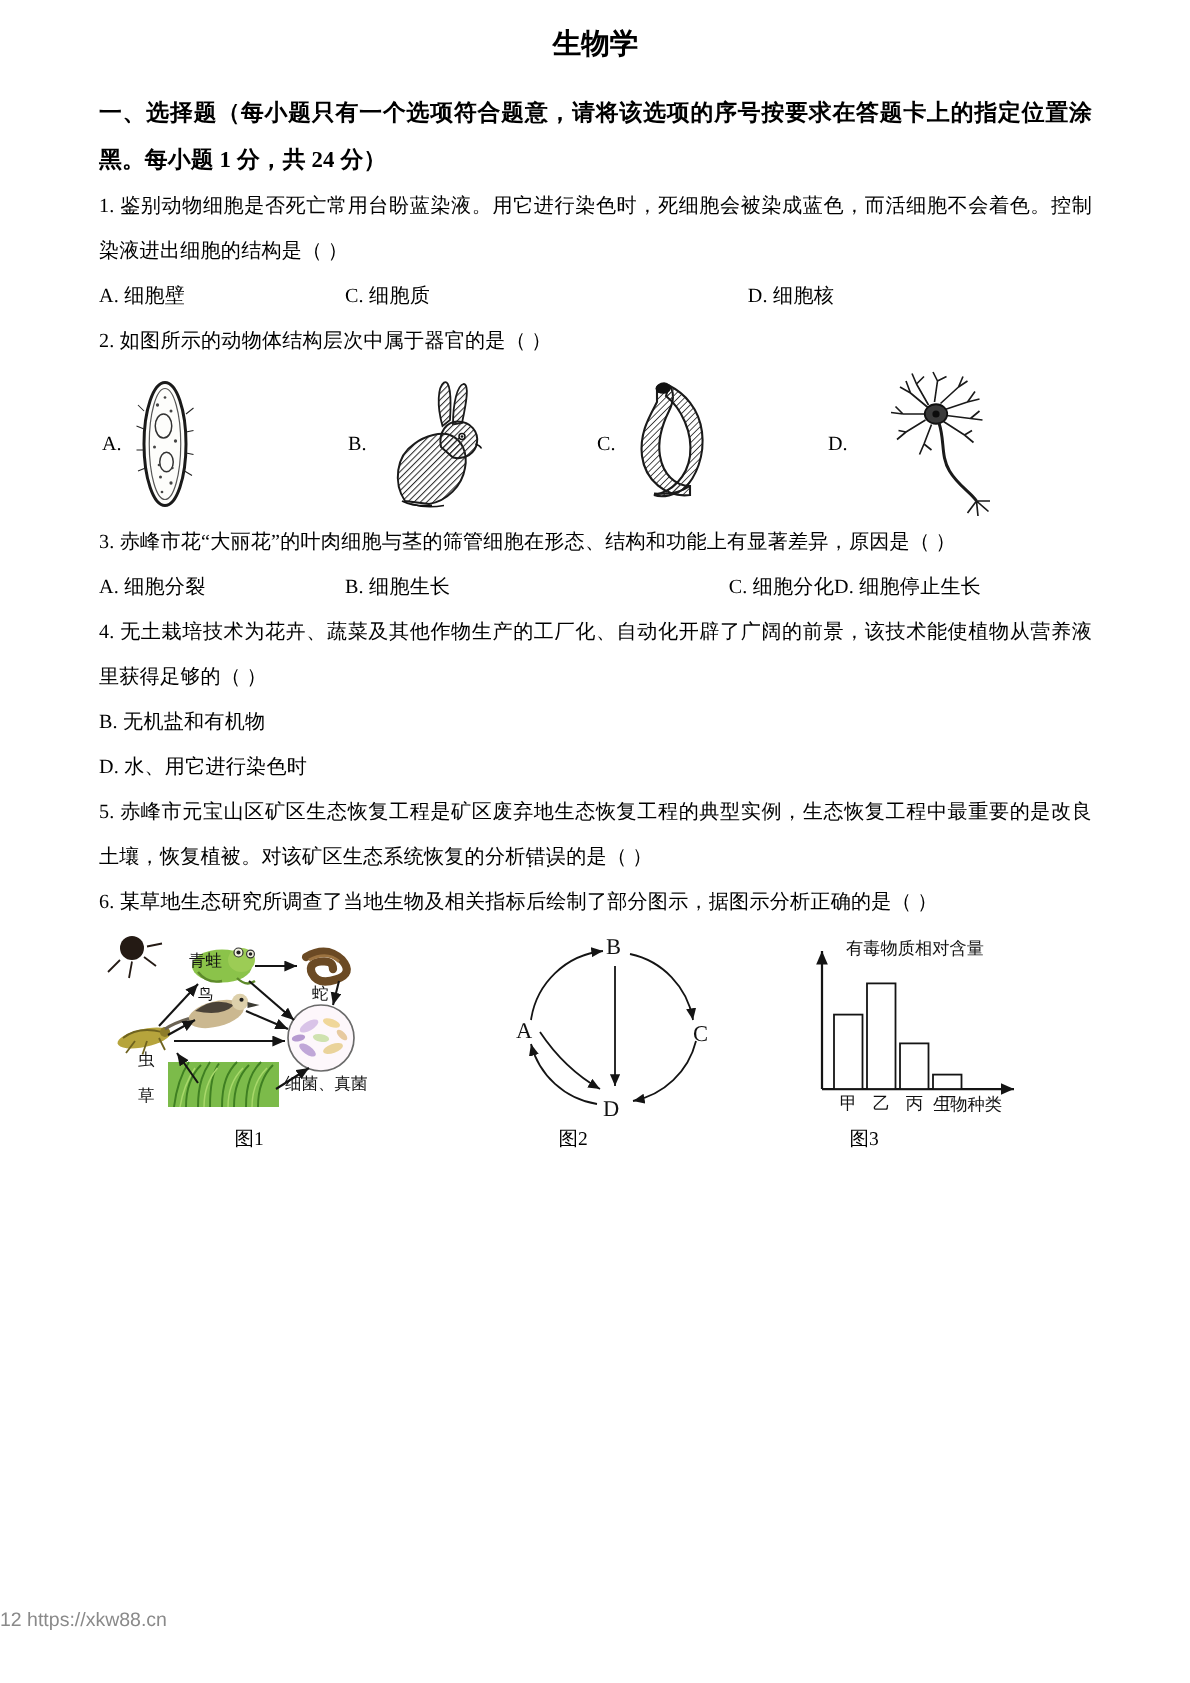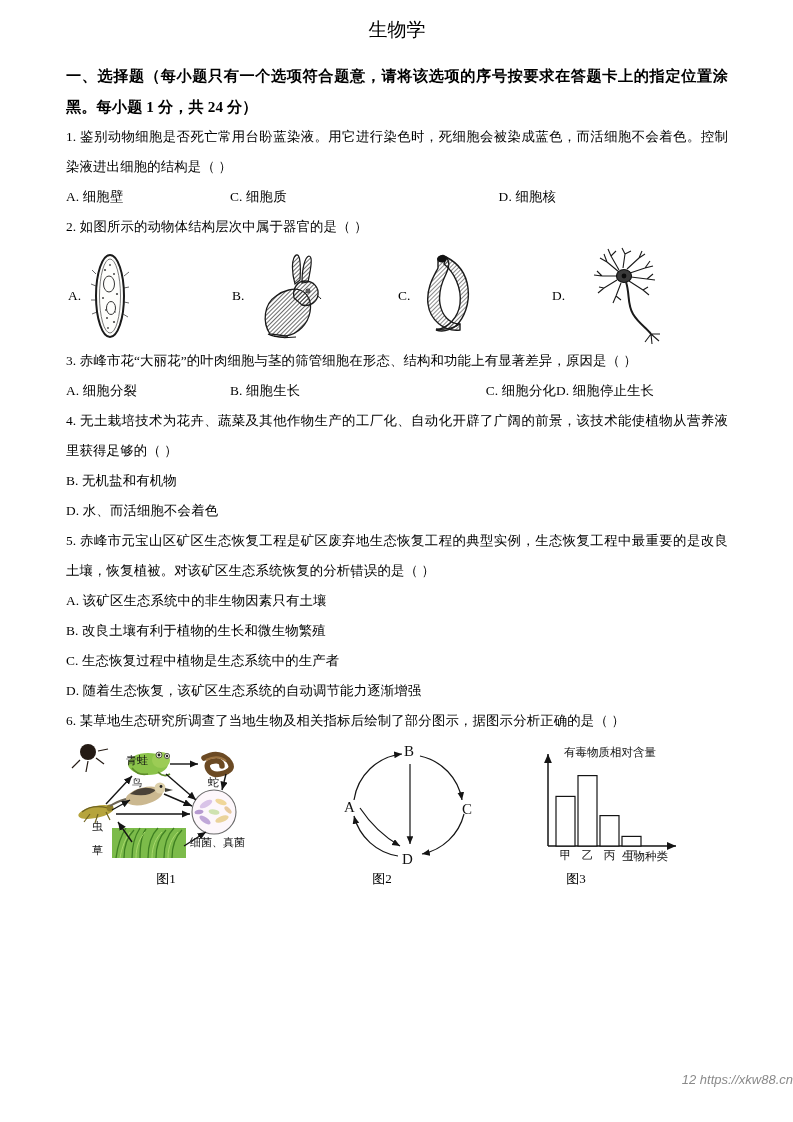"生物学" .doc-subject { font-weight: normal -> bold }
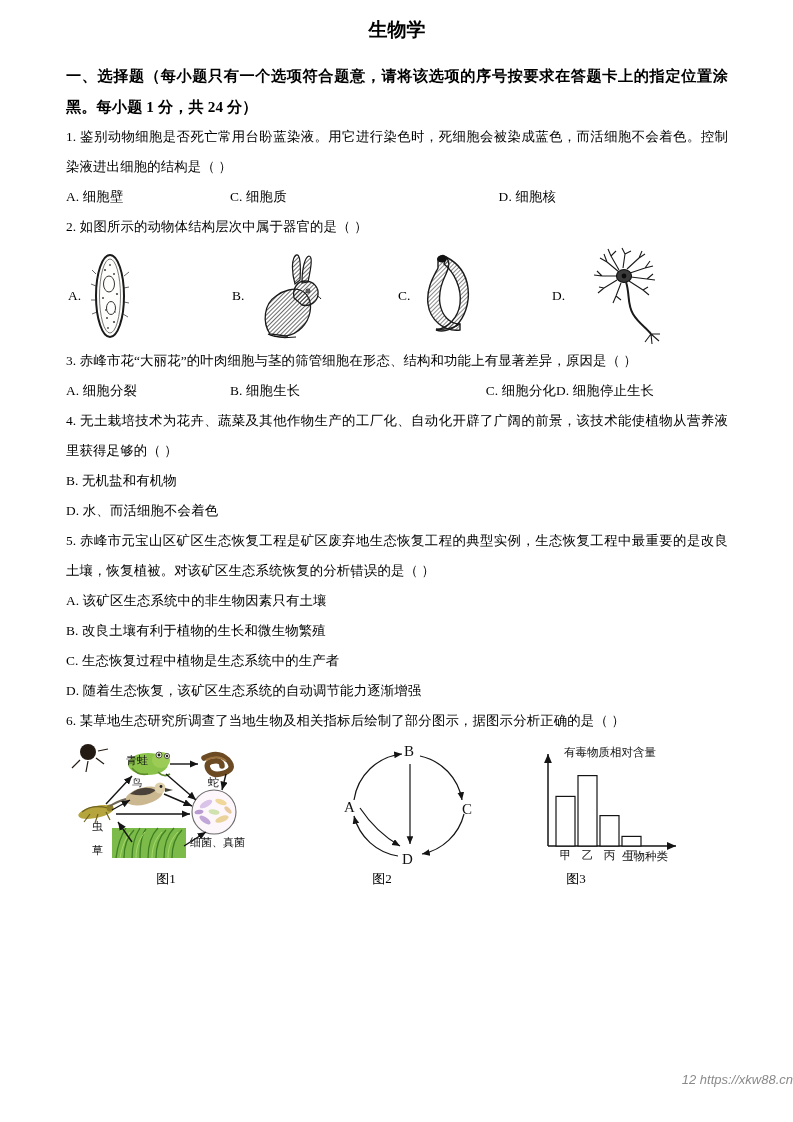"D. 水、而活细胞不会着色" span.opt { text: 而活细胞不会着色 -> 用它进行染色时 }
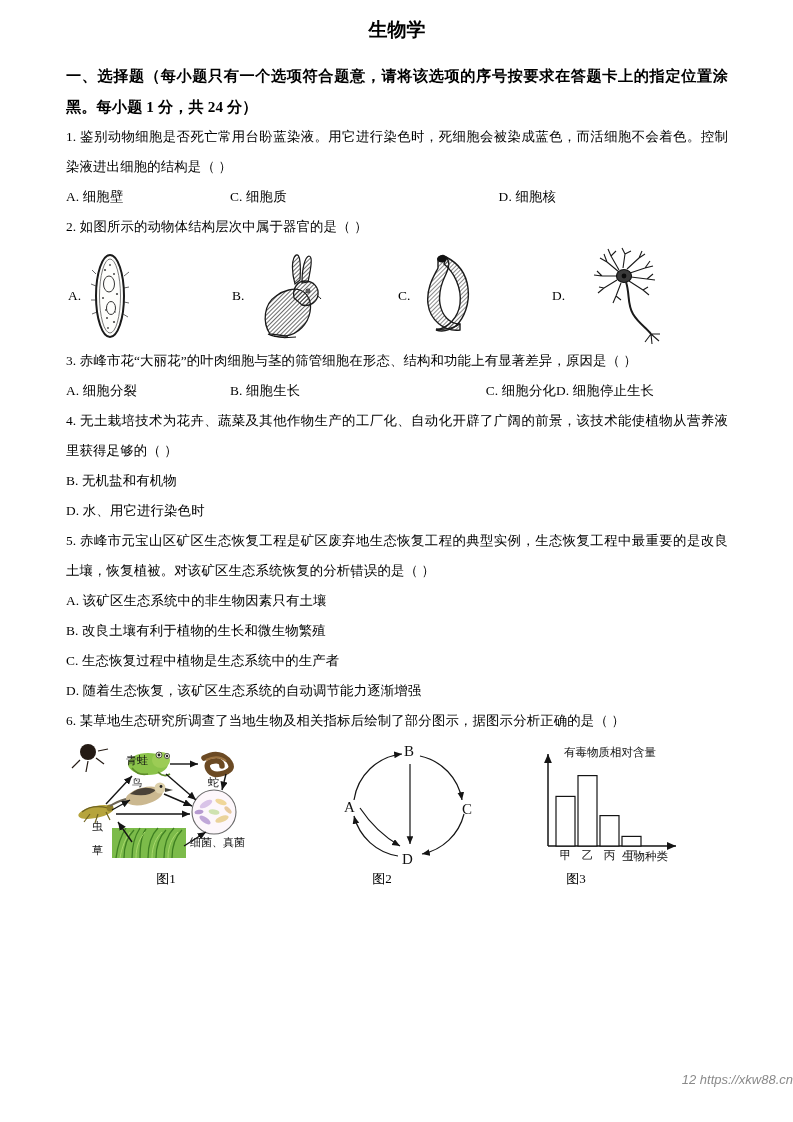"A. 该矿区生态系统中的非生物因素只有土壤" div.opt-stack { html: <div> <div>A. 该矿区生态系统中的非生物因素只有土壤</div> <div>B. 改良土壤有利于植物的生长和微生物繁殖</div> <div>C. 生态恢复过程中植物是生态系统中的生产者</div> <div>D. 随着生态恢复，该矿区生态系统的自动调节能力逐渐增强</div> </div> -> none }
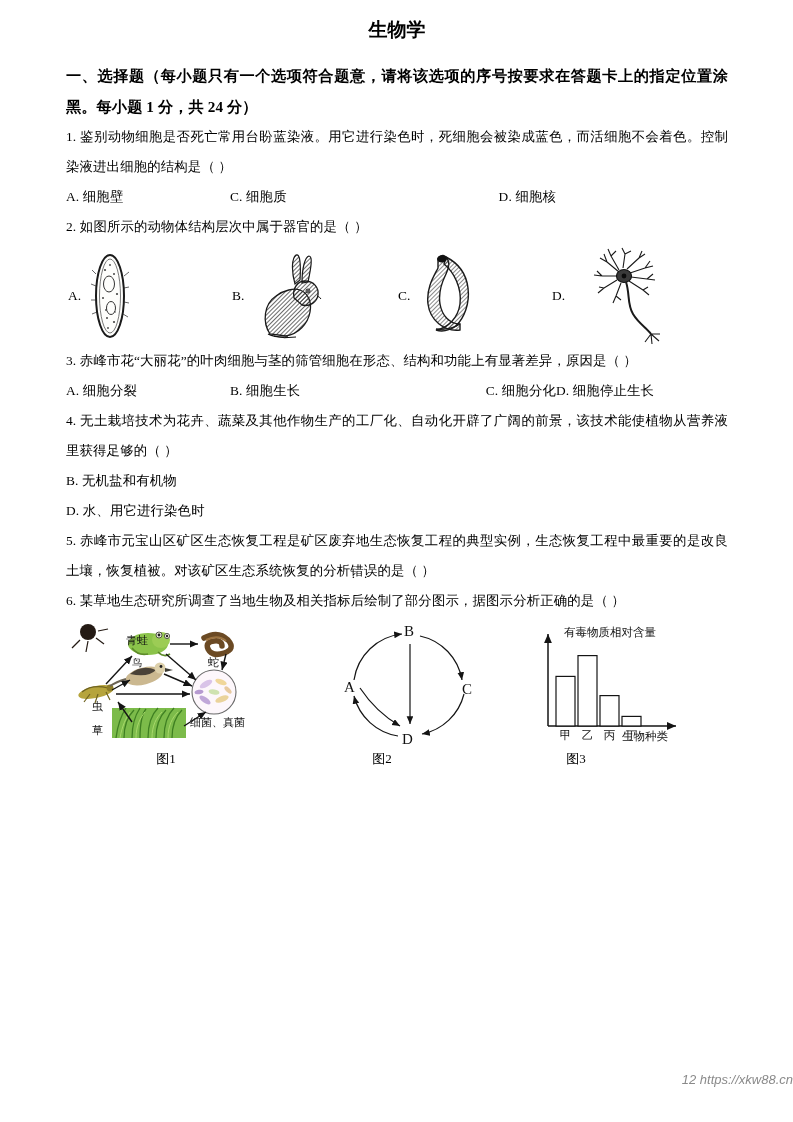"12 https://xkw88.cn" .footer { font-style: italic -> none; text-align: right -> left }
